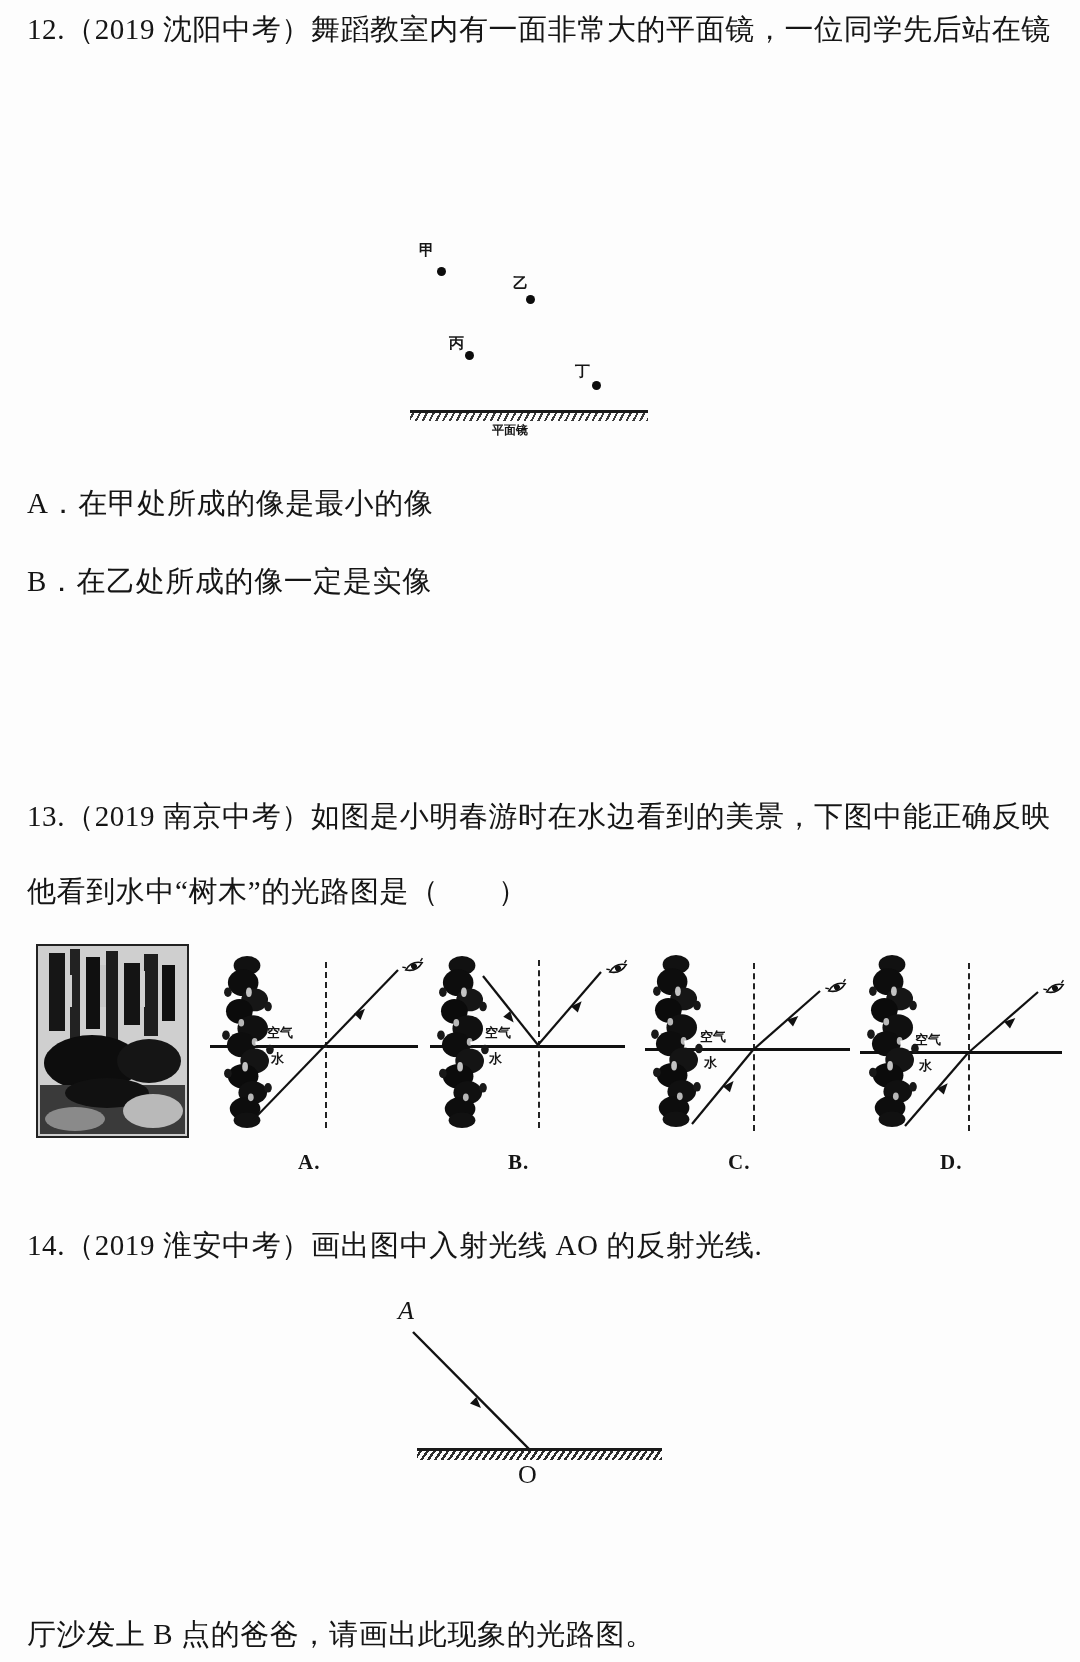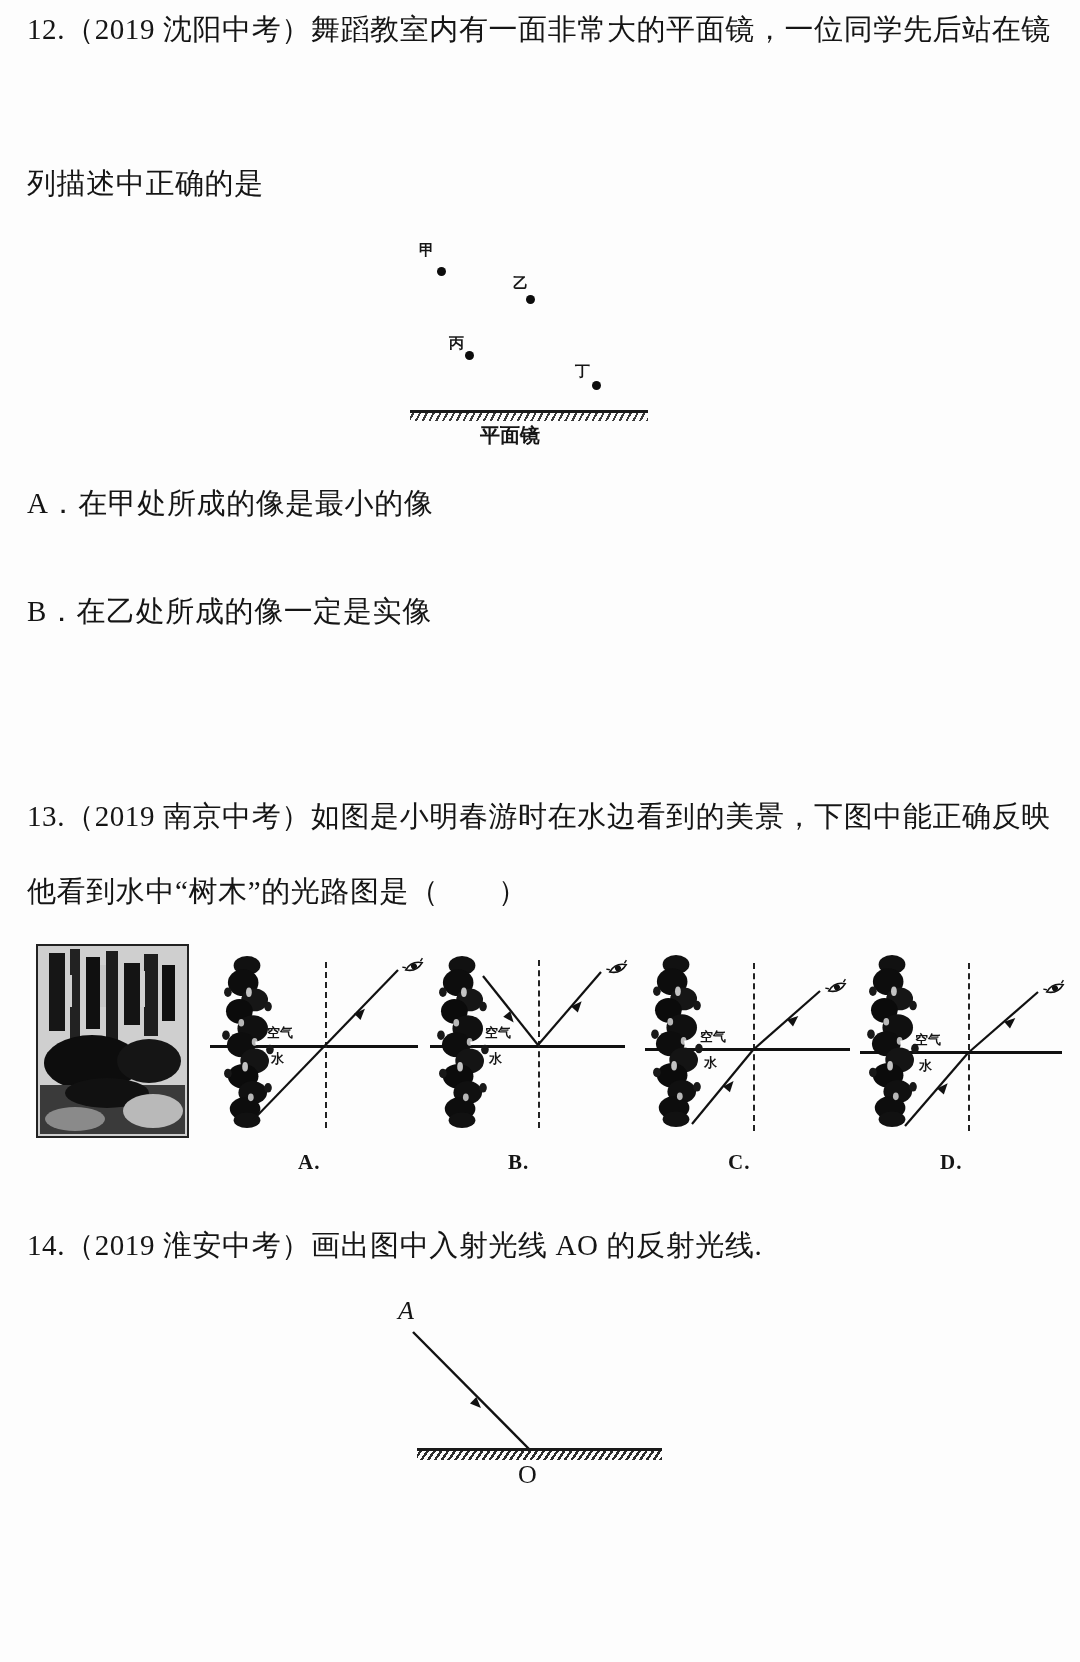"列描述中正确的是" div.tline { html: <div>列描述中正确的是</div> -> none }
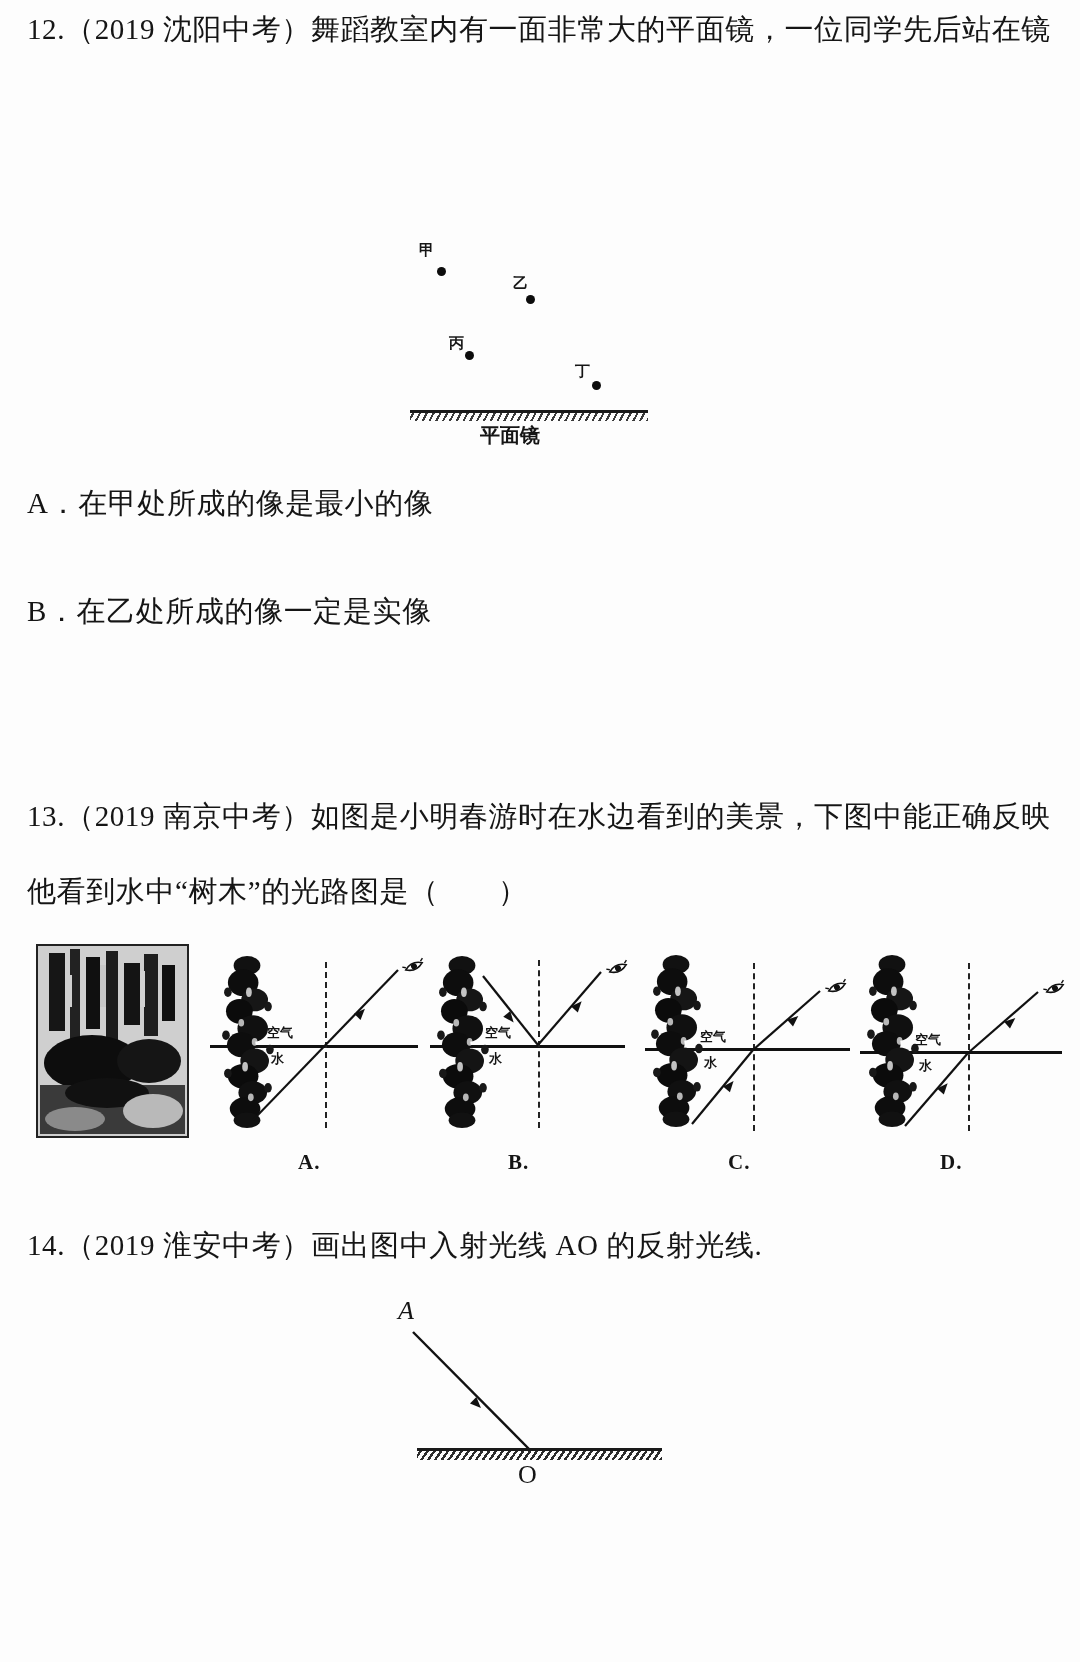"平面镜" div.small-label { font-size: 20px -> 12px }
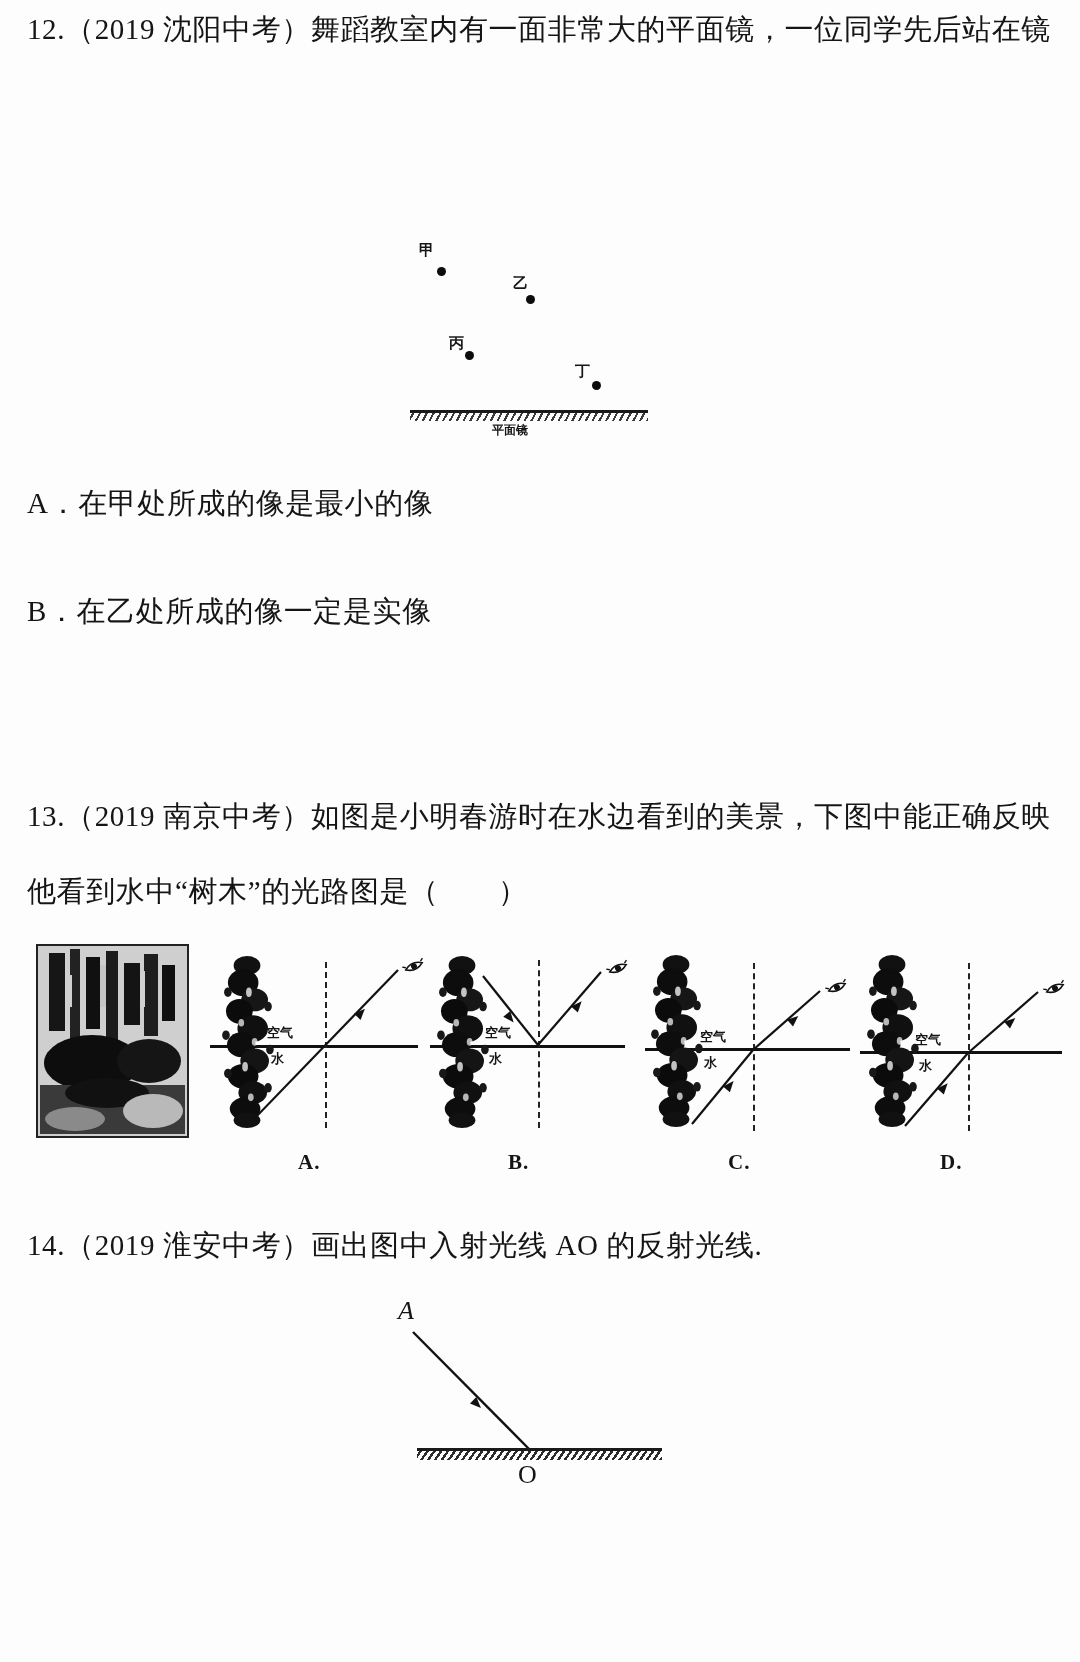"B．在乙处所成的像一定是实像" div.tline { top: 592px -> 562px }
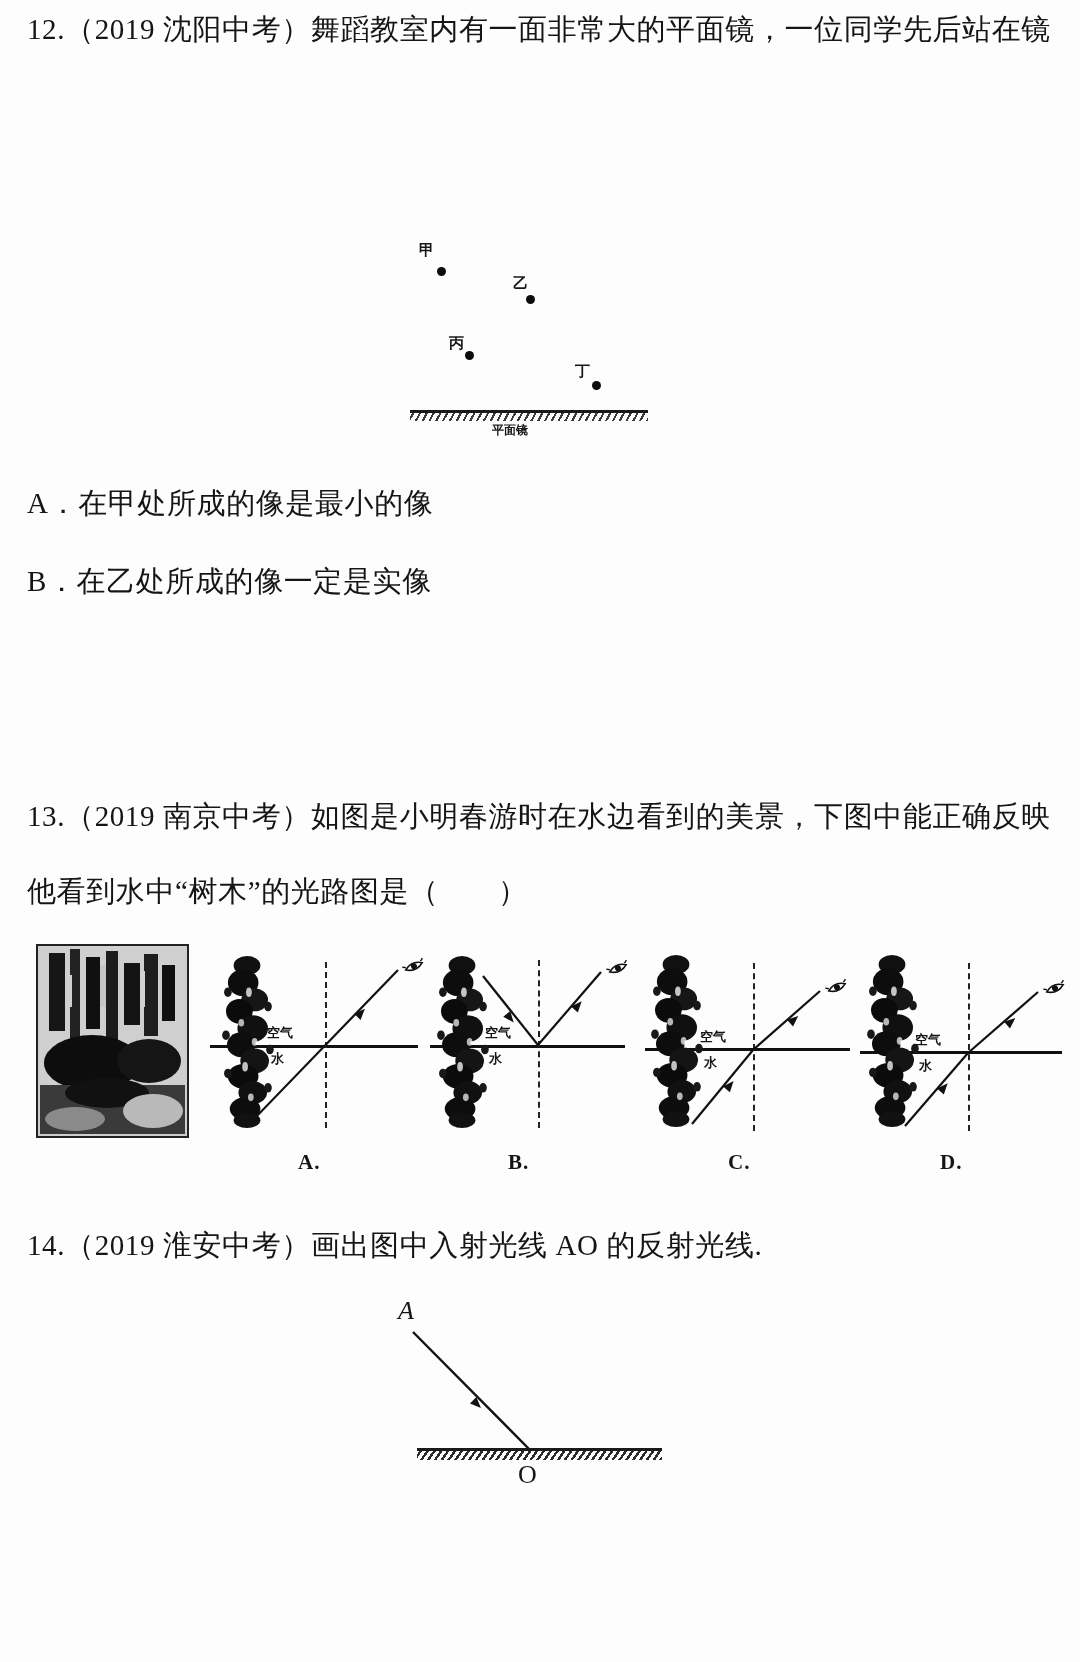"厅沙发上 B 点的爸爸，请画出此现象的光路图。" div.tline { html: none -> <div> <span>厅沙发上 </span><span>B</span><span> 点的爸爸，请画出此现象的光路图。</span> </div> }
